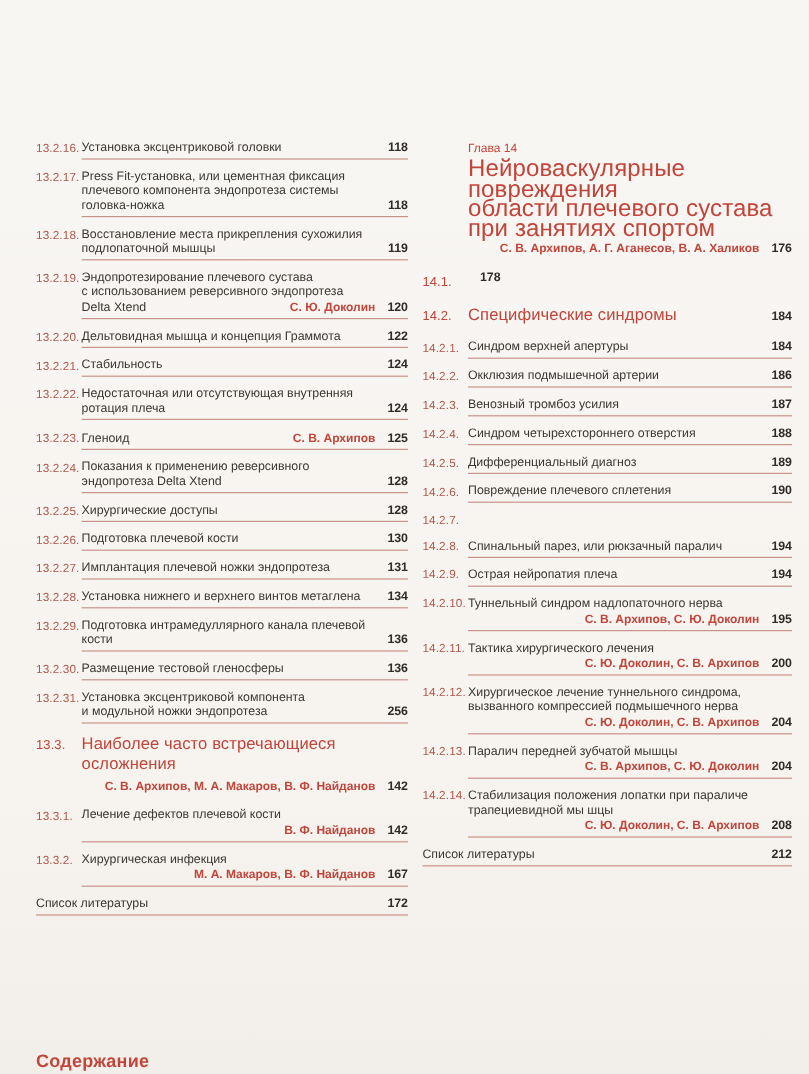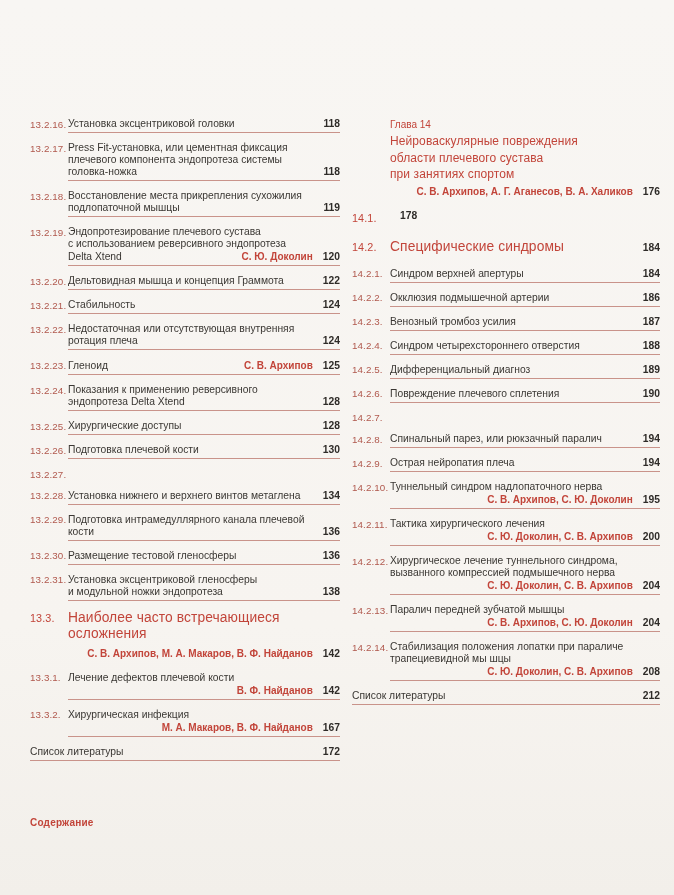"Нейроваскулярные повреждения" .chapter-body .line { font-size: 12px -> 20px }
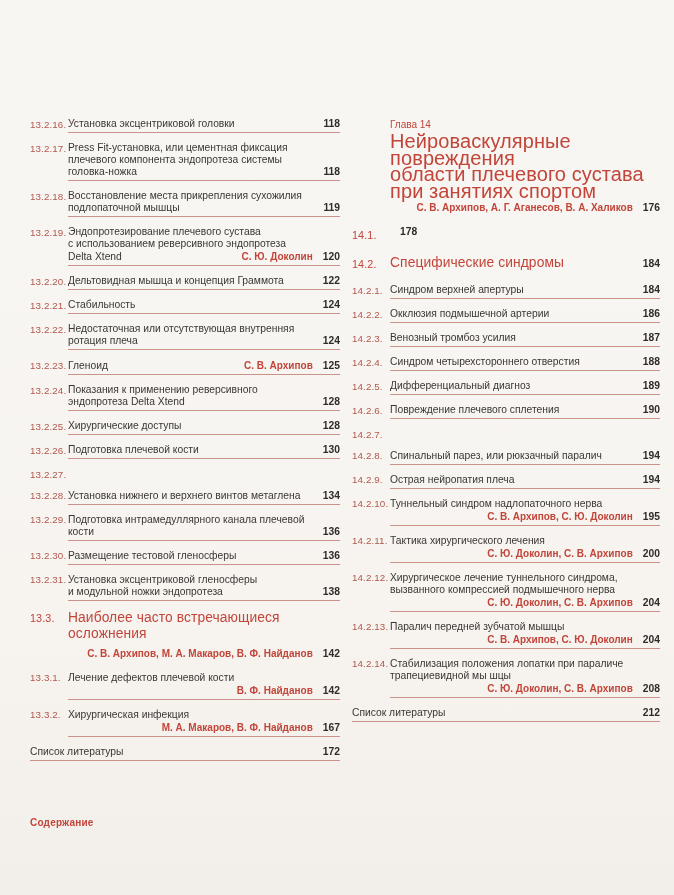"Имплантация плечевой ножки эндопротеза" div.body { html: none -> <div> <div> <span>Имплантация плечевой ножки эндопротеза</span> <span>131</span> </div> </div> }
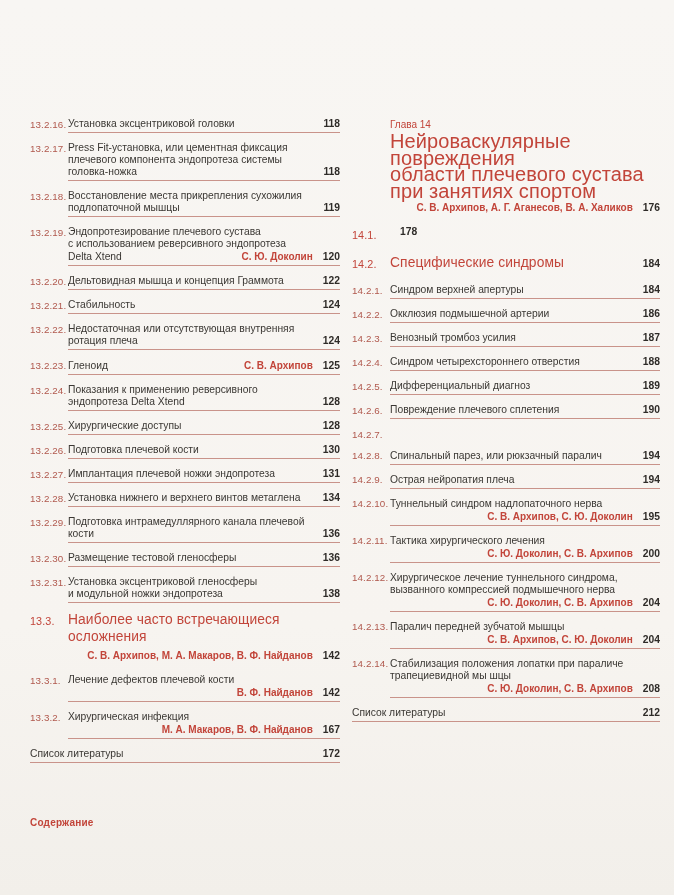"Установка эксцентриковой гленосферы" span.line { text: гленосферы -> компонента }
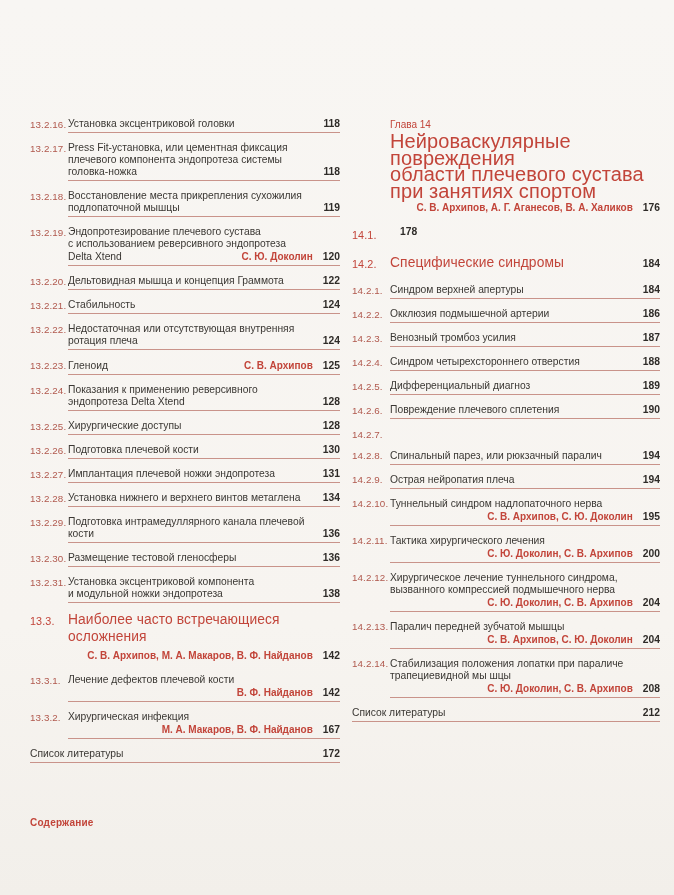"138" span.pagenum { text: 138 -> 256 }
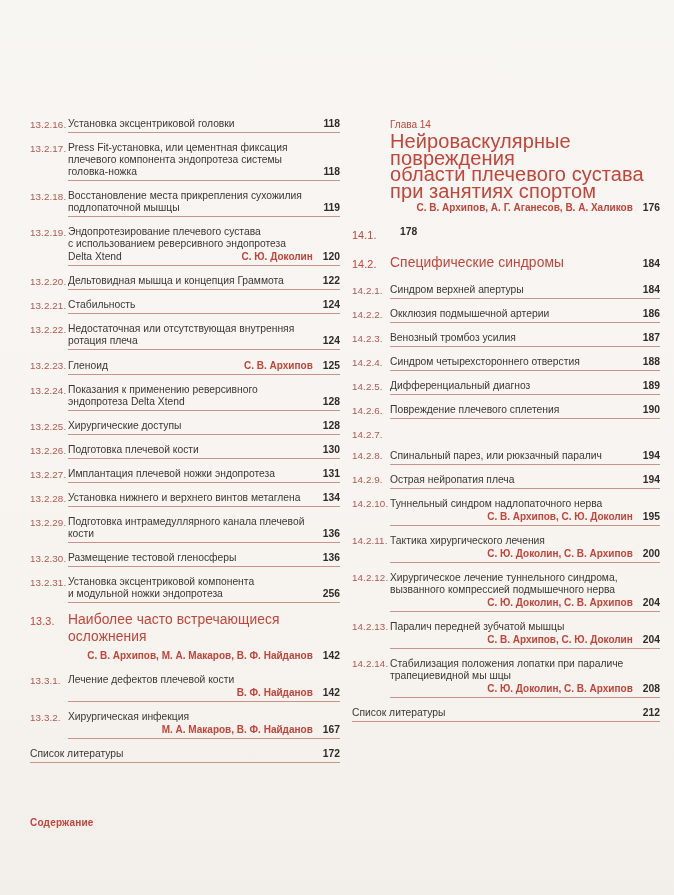"Содержание" .footer { font-size: 10px -> 15px; top: 817px -> 876px }
